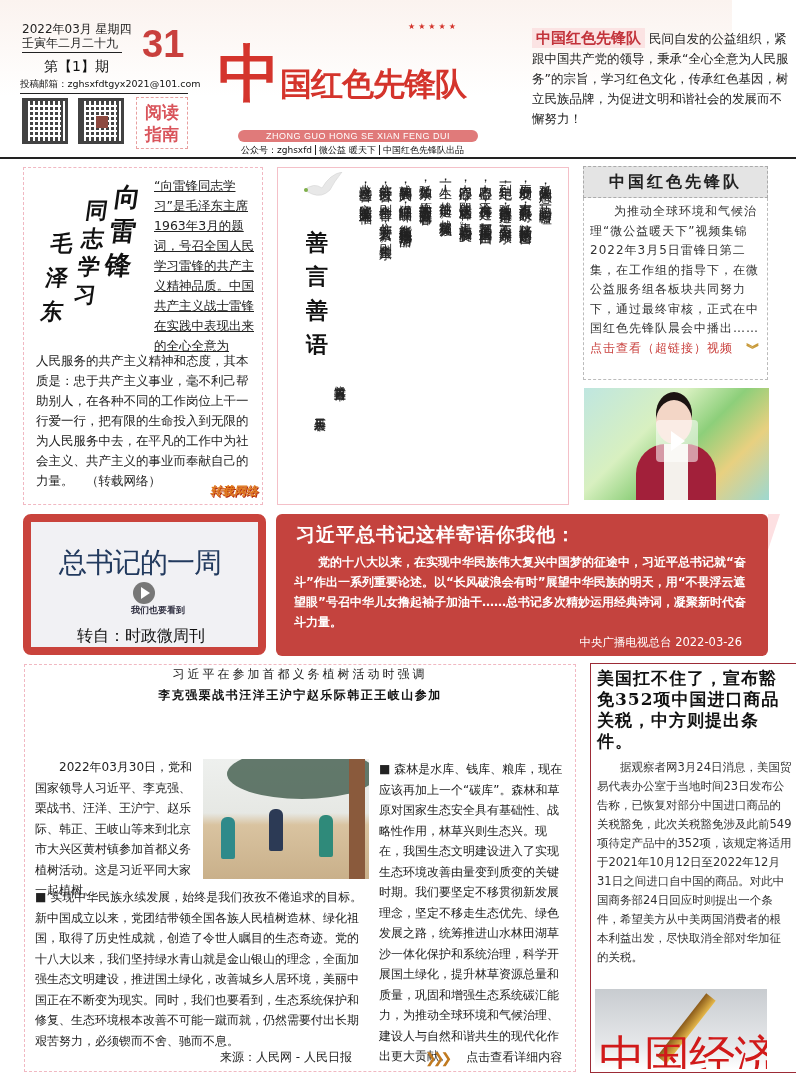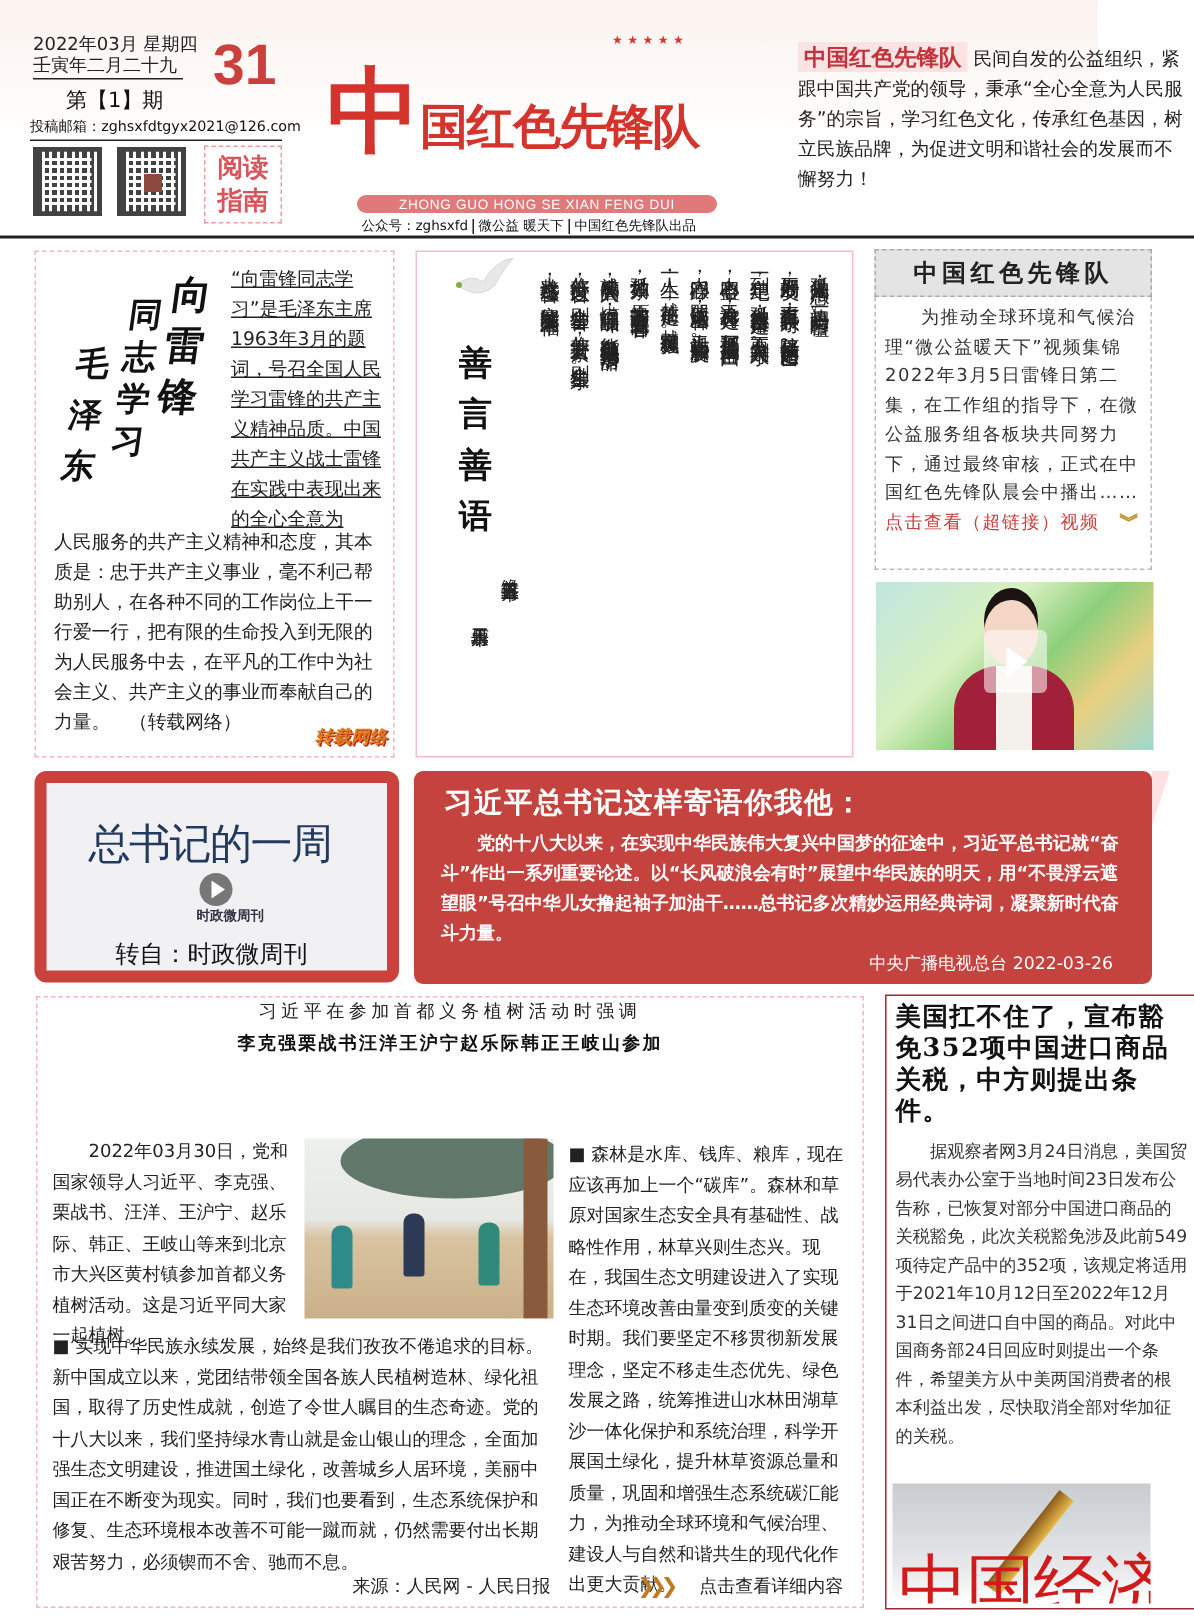"投稿邮箱：zghsxfdtgyx2021@126.com" div.email { text: zghsxfdtgyx2021@126.com -> zghsxfdtgyx2021@101.com }
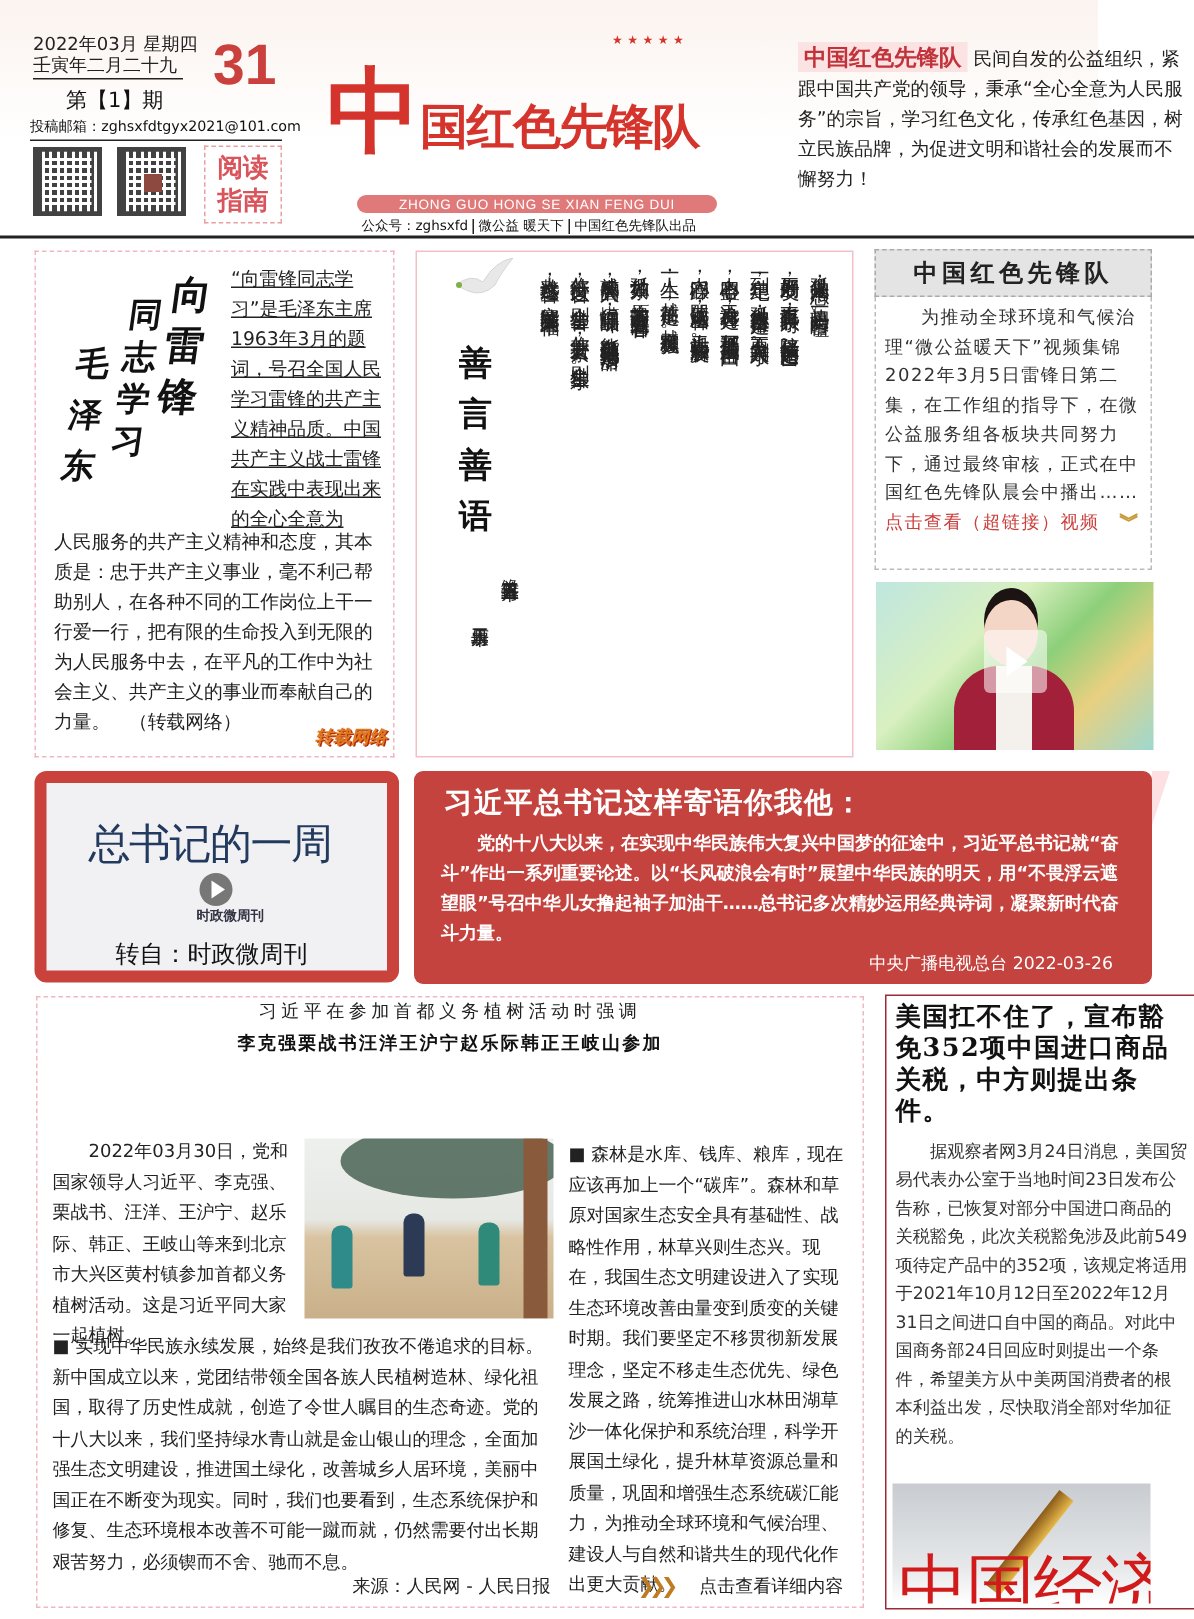"时政微周刊" div.sv-logo { text: 时政微周刊 -> 我们也要看到 }
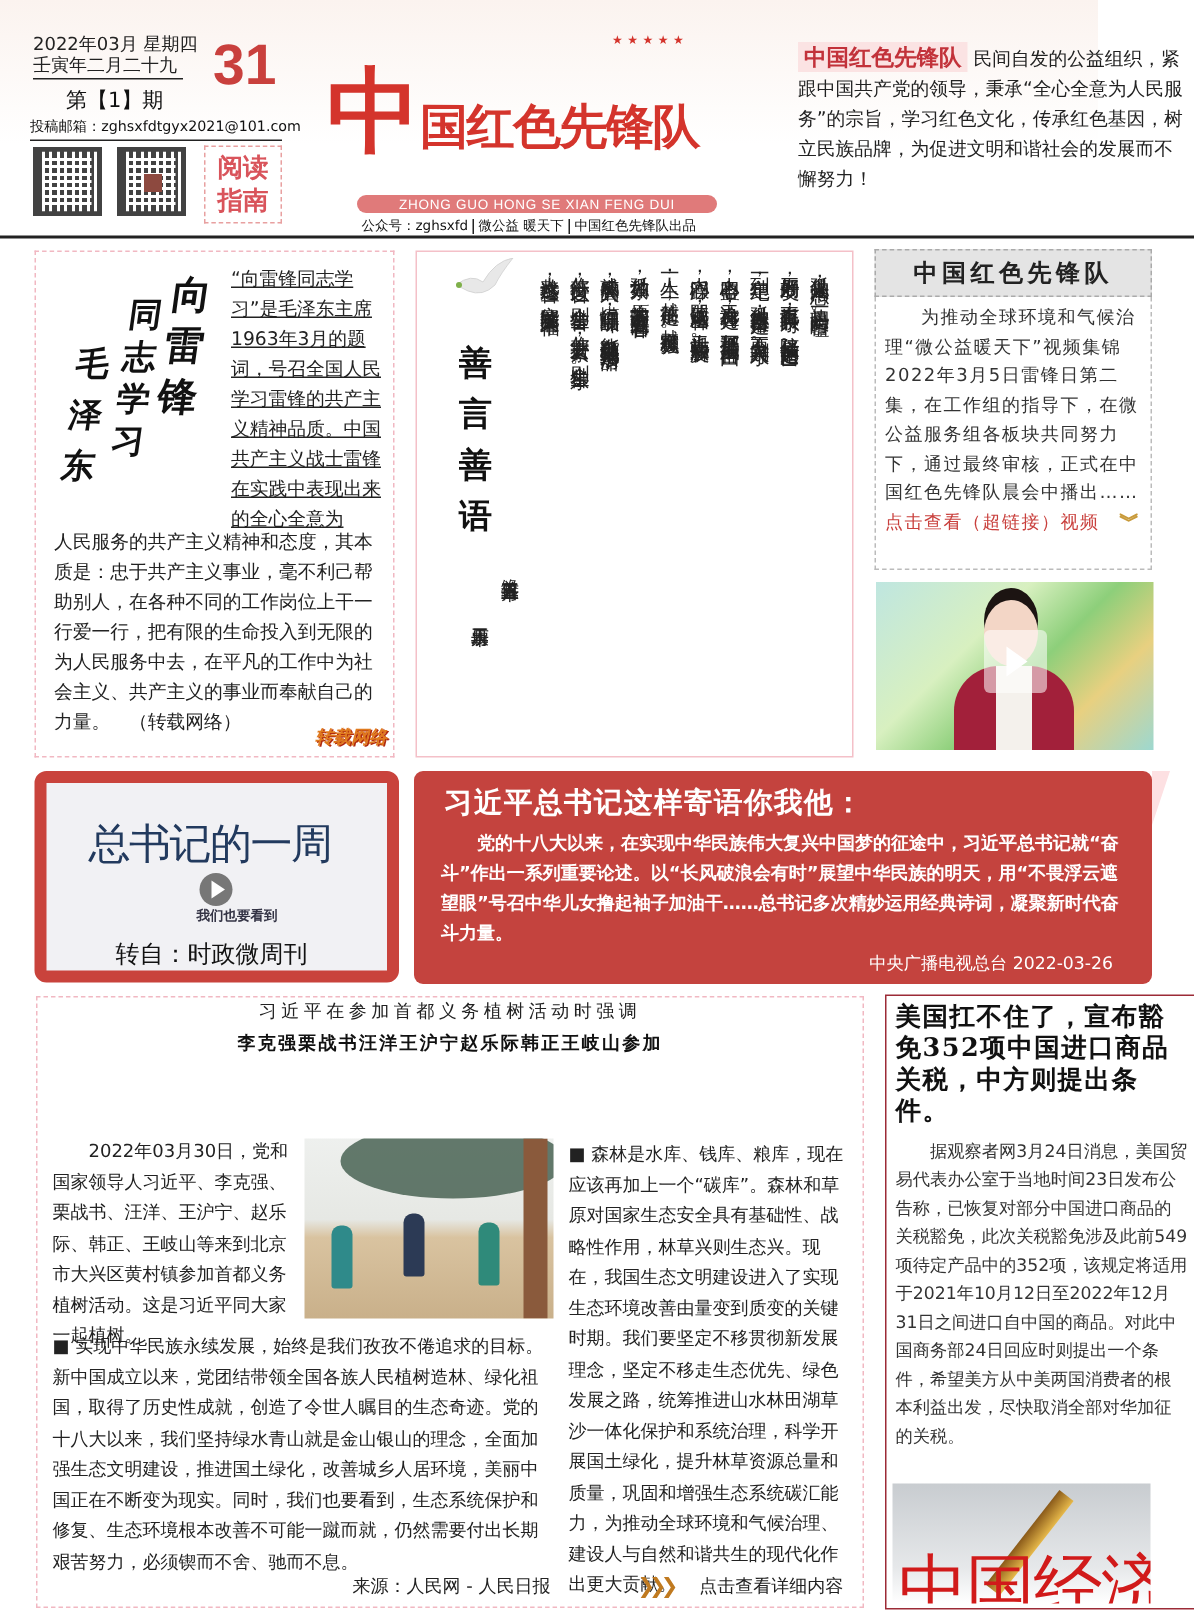"来源：人民网 - 人民日报" .tree-source { left: 210px -> 195px }
